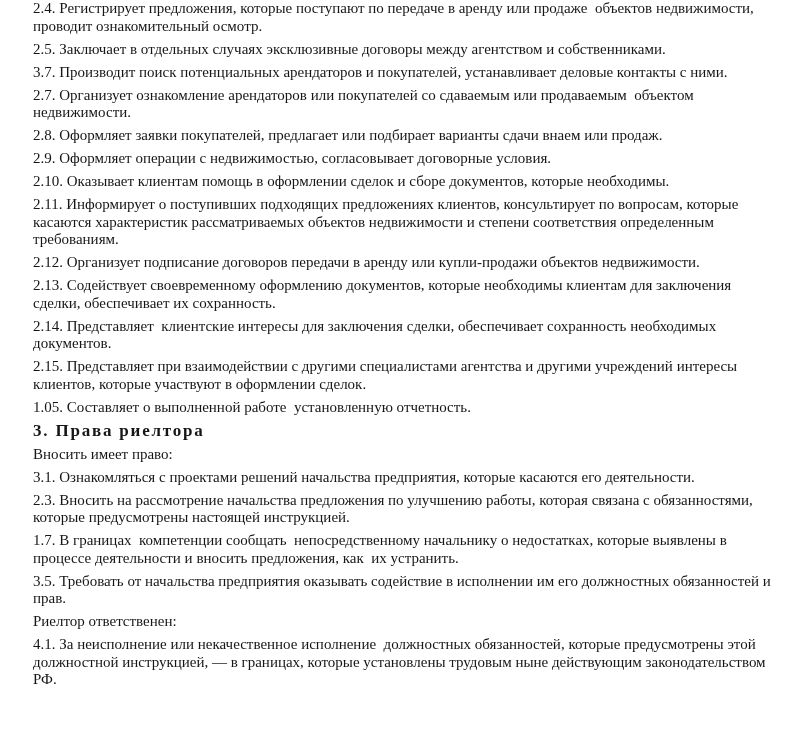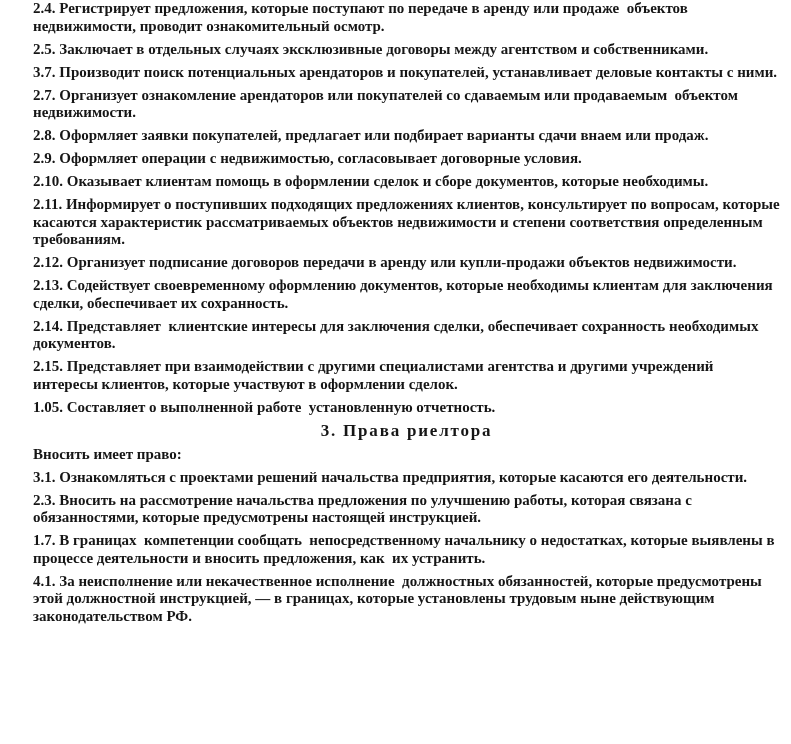"2.4. Регистрирует предложения, которые" .page p { font-weight: bold -> none }
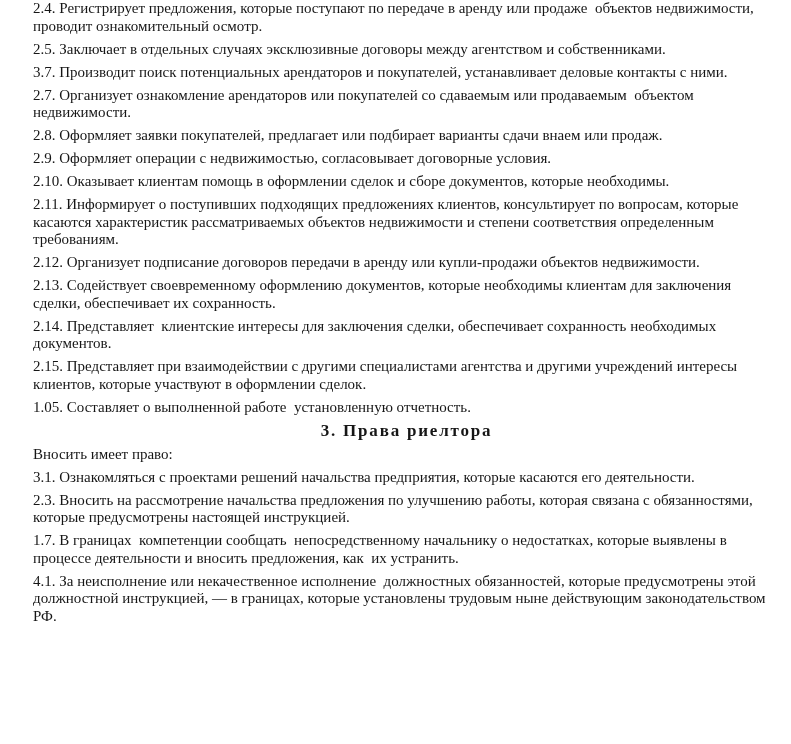"3. Права риелтора" .page h2 { text-align: center -> none }
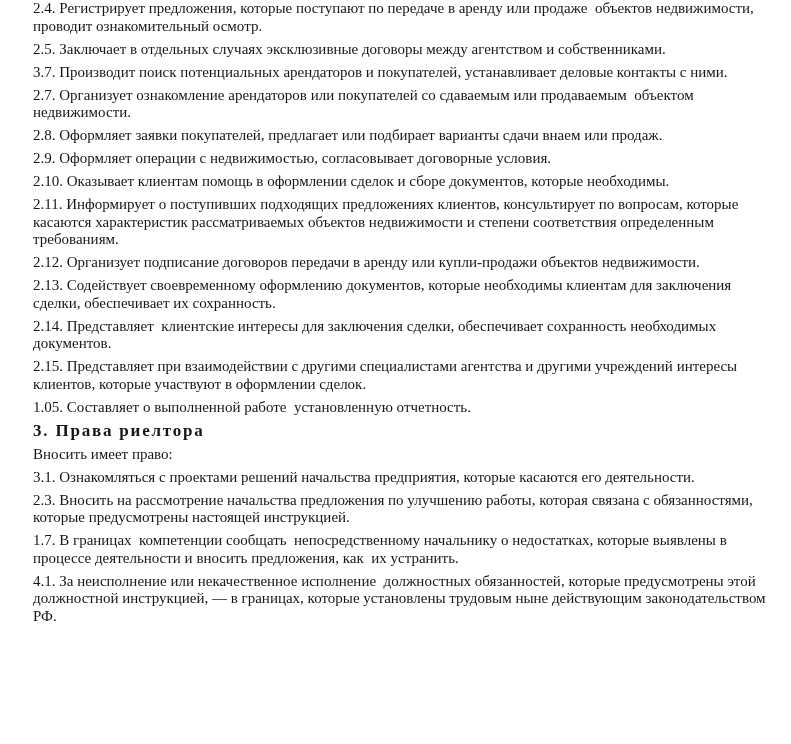"3.5. Требовать от начальства предприятия" p { html: none -> <p>3.5. Требовать от начальства предприятия оказывать содействие в исполнении им его должностных обязанностей и прав.</p> }
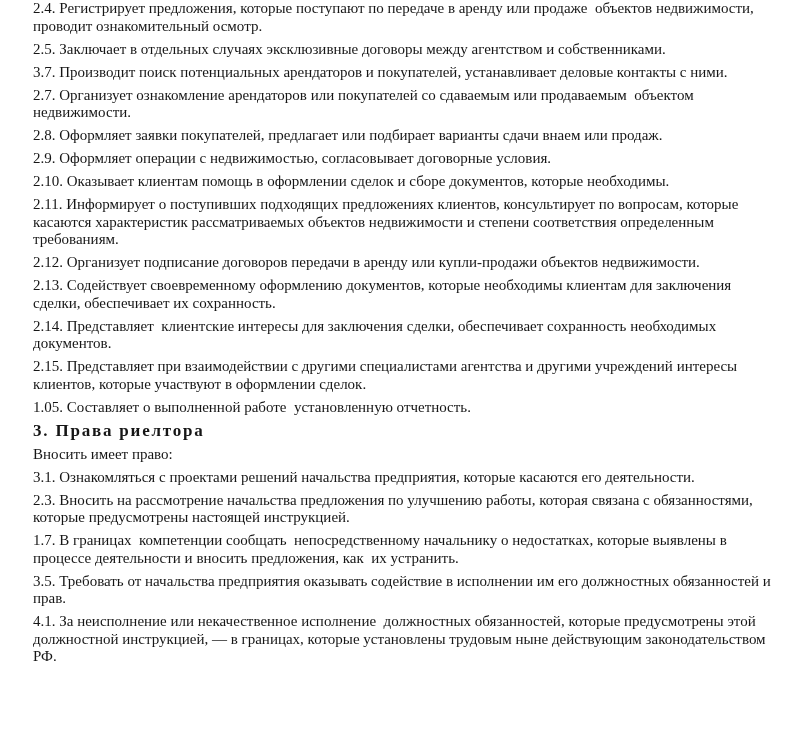"Риелтор ответственен:" p { html: none -> <p>Риелтор ответственен:</p> }
